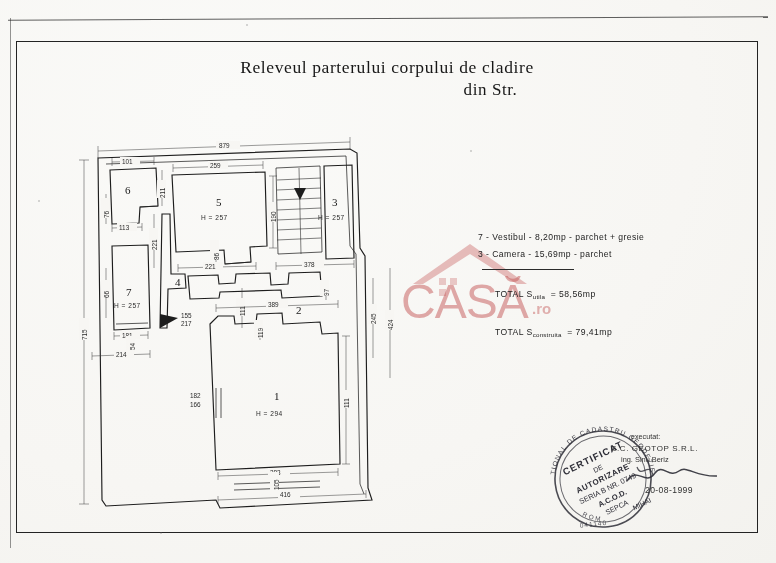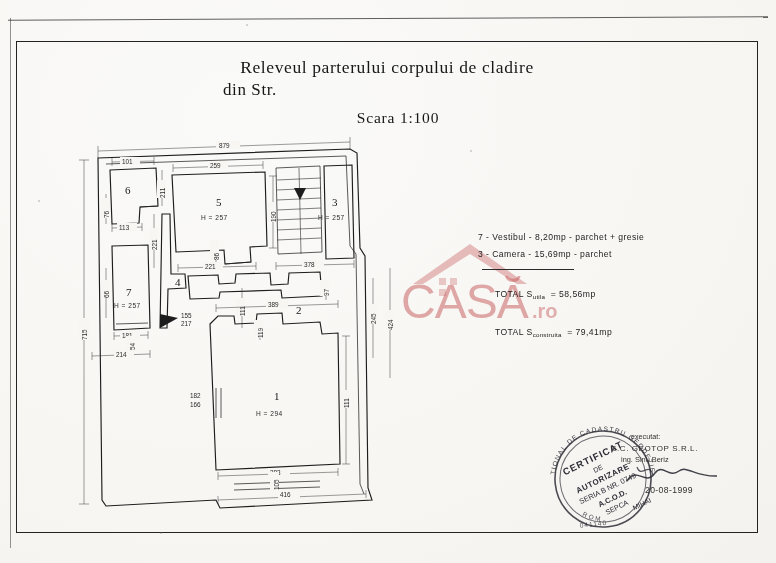"din Str." #doc-subtitle { text-align: left -> center }
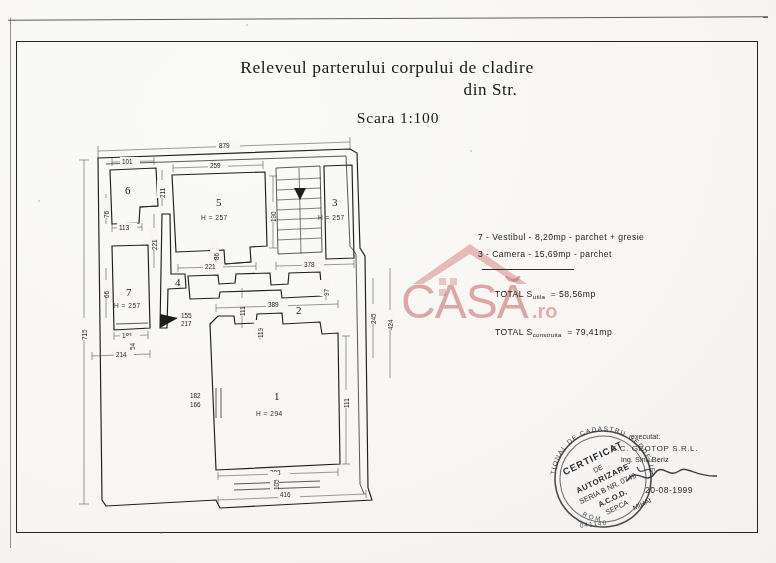"Scara 1:100" div { html: <div>Scara 1:100</div> -> none }
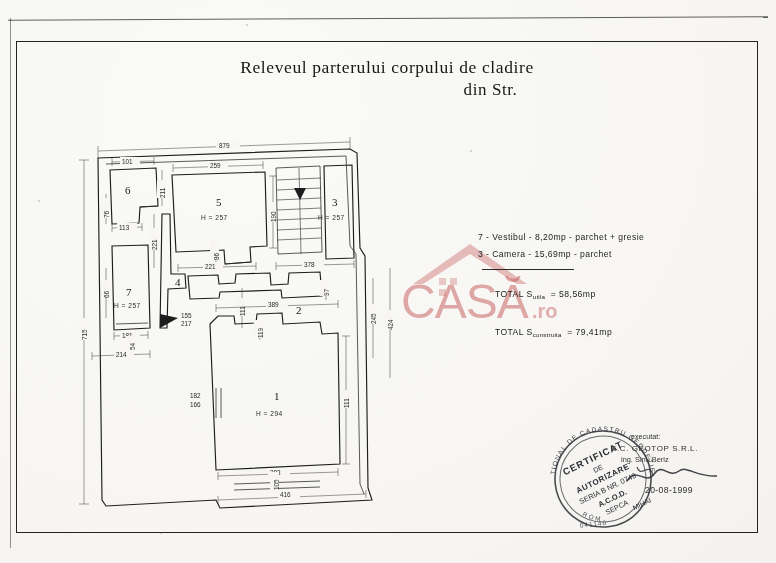".ro" #wm-ro { font-size: 20px -> 15px }
